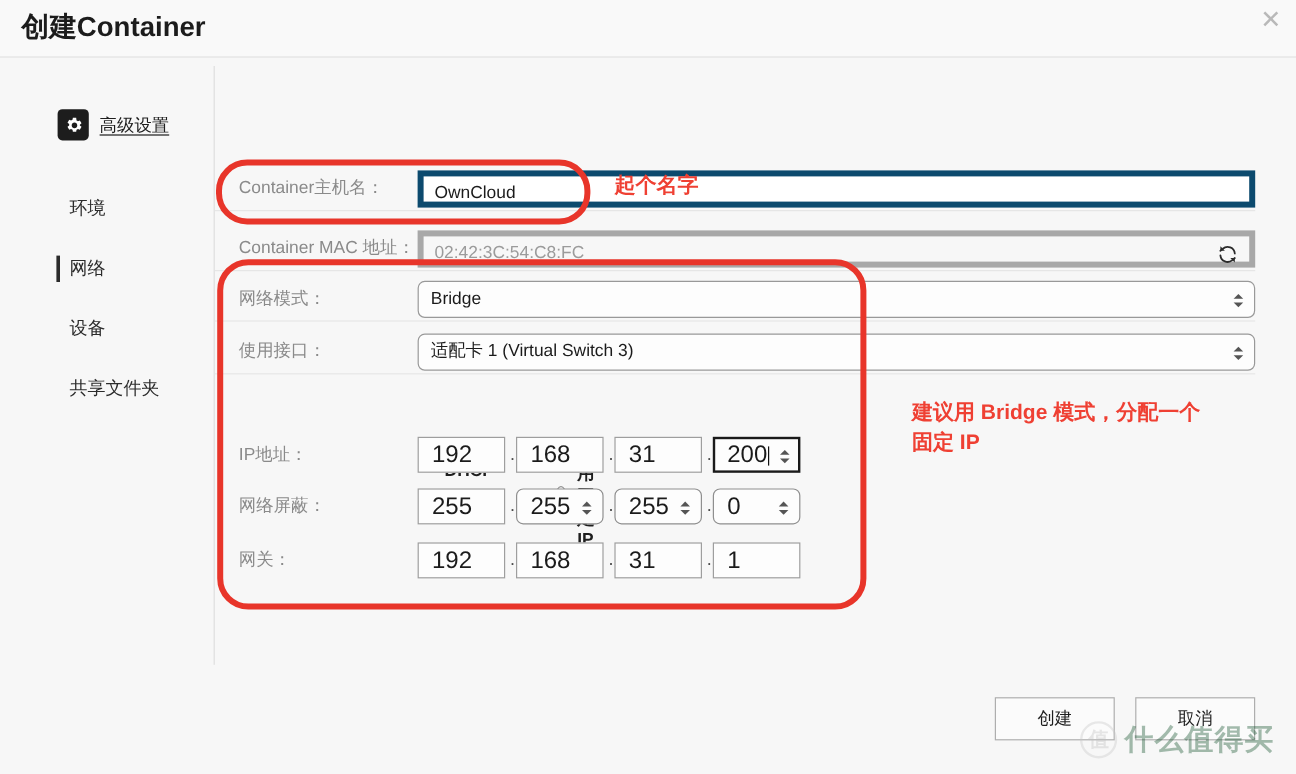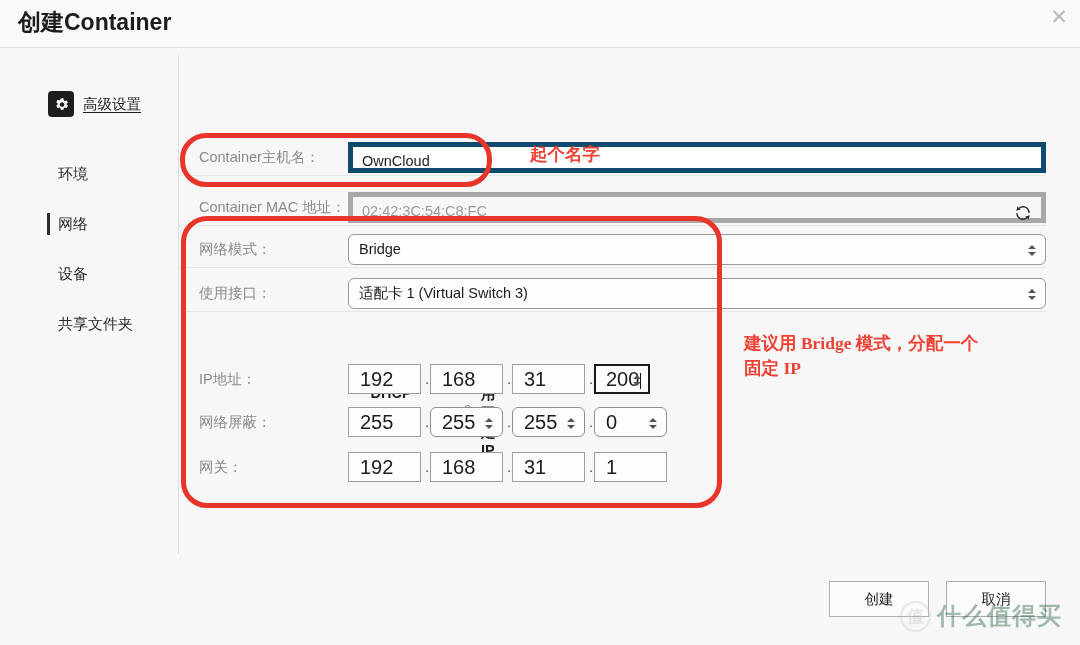"起个名字" div.red-note { left: 530px -> 512px }
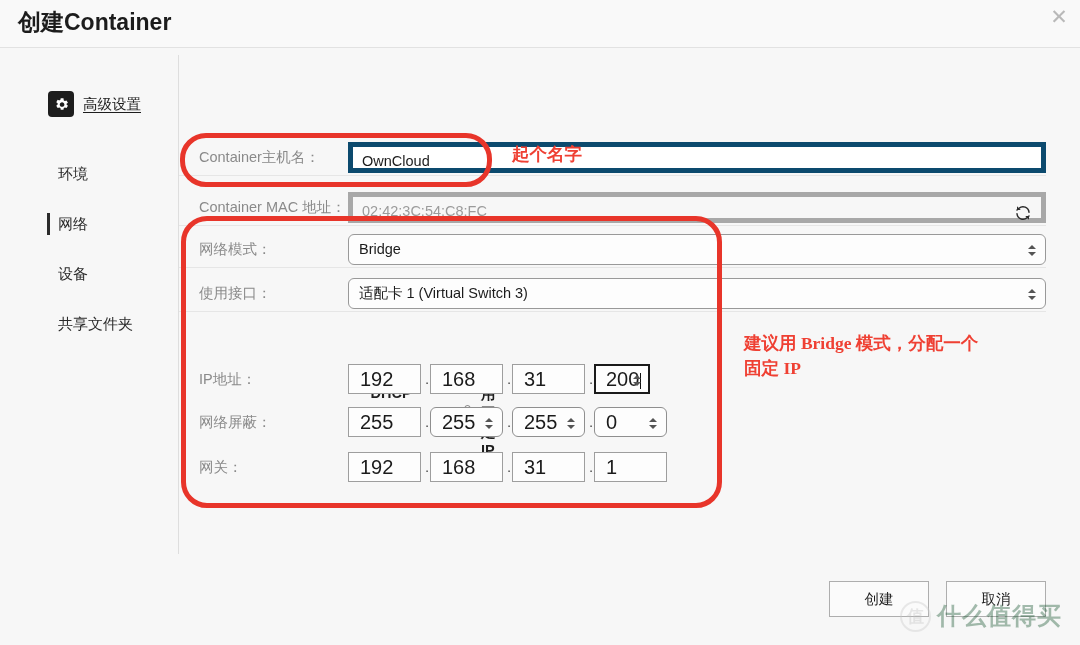"建议用 Bridge 模式，分配一个" div.red-note { font-family: Liberation Serif, serif -> none; left: 744px -> 760px }
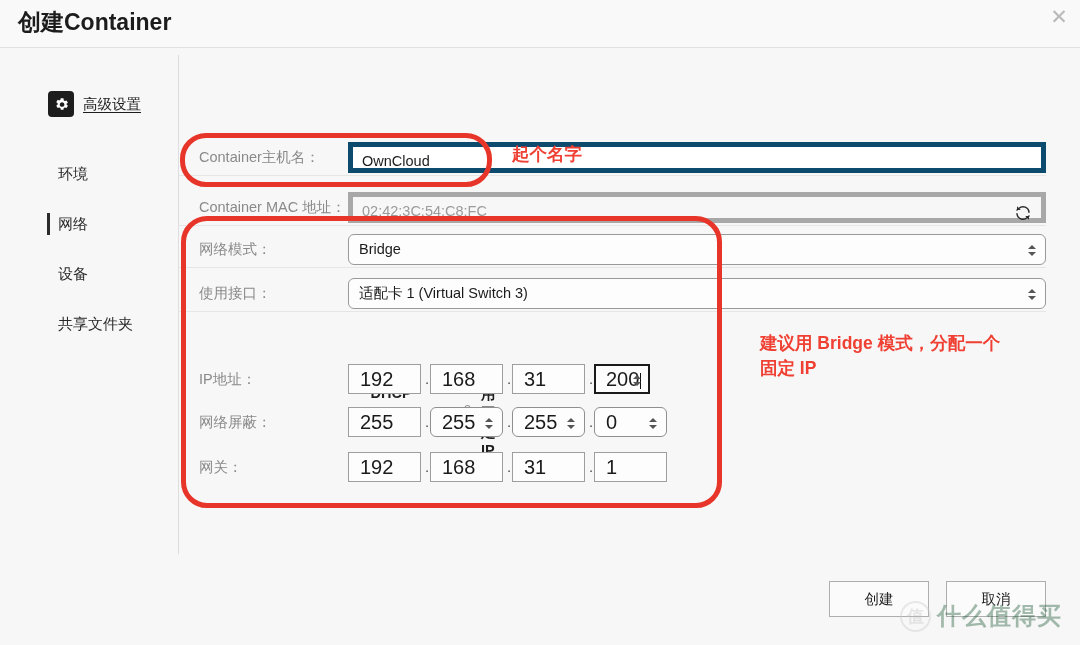"200" div.octet { width: 56px -> 73px }
